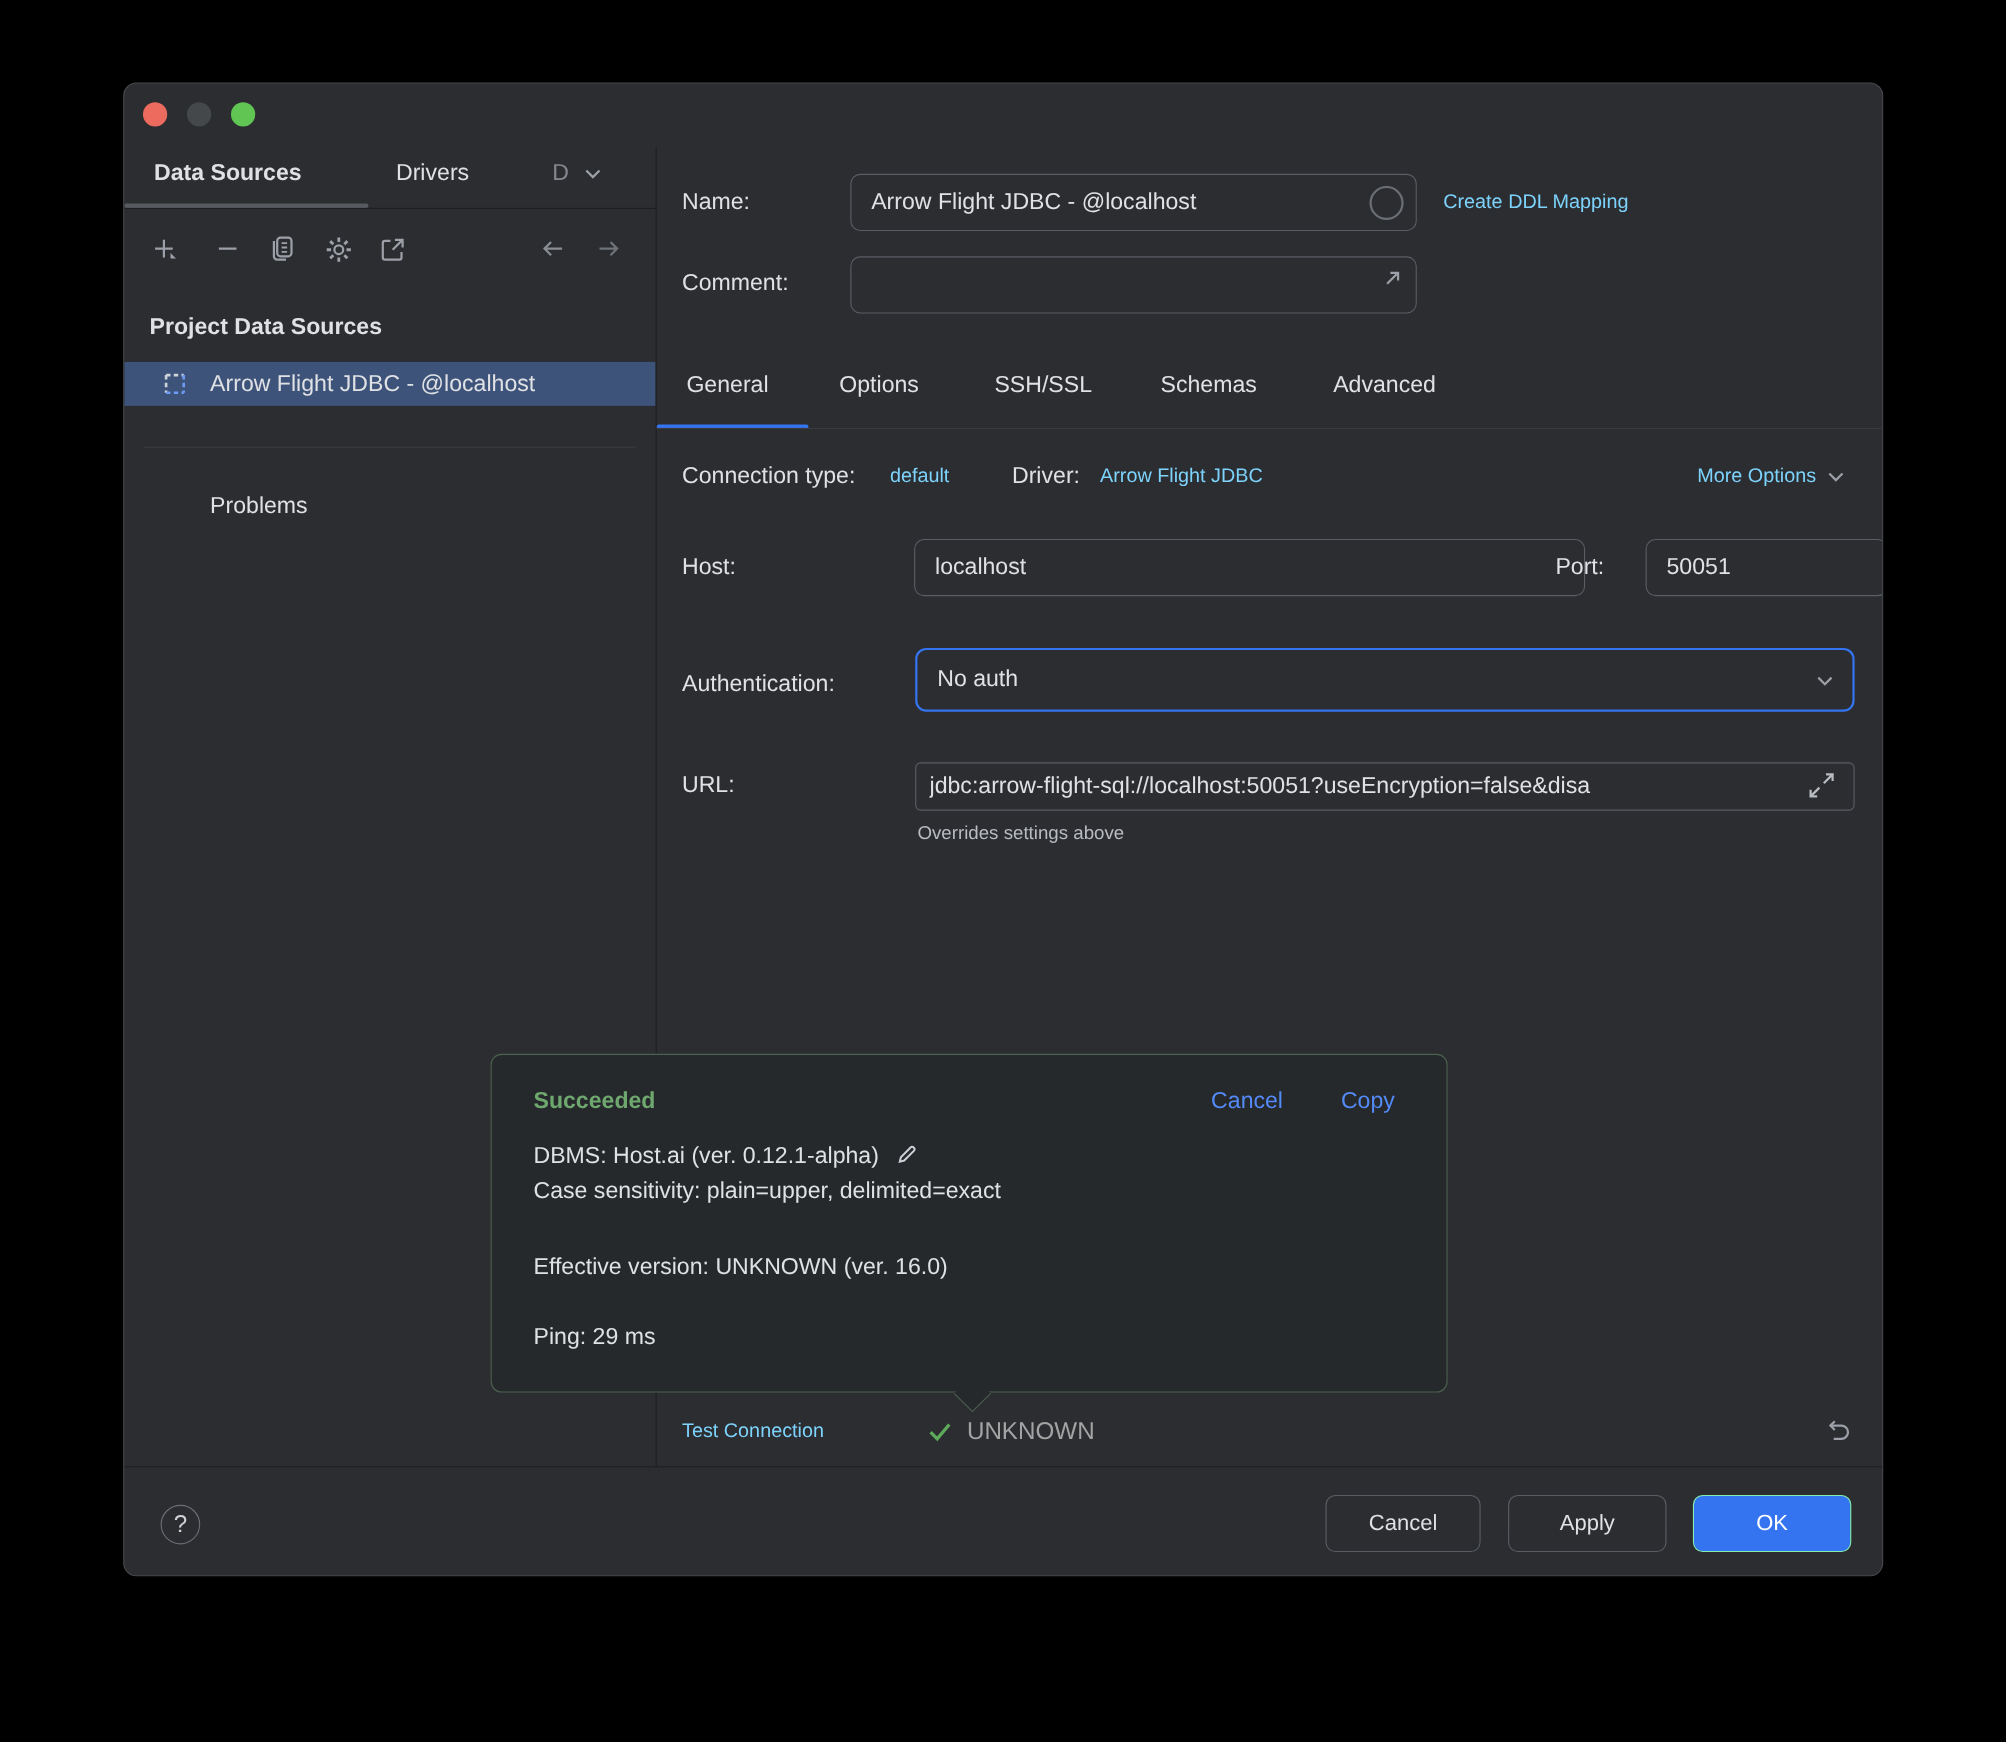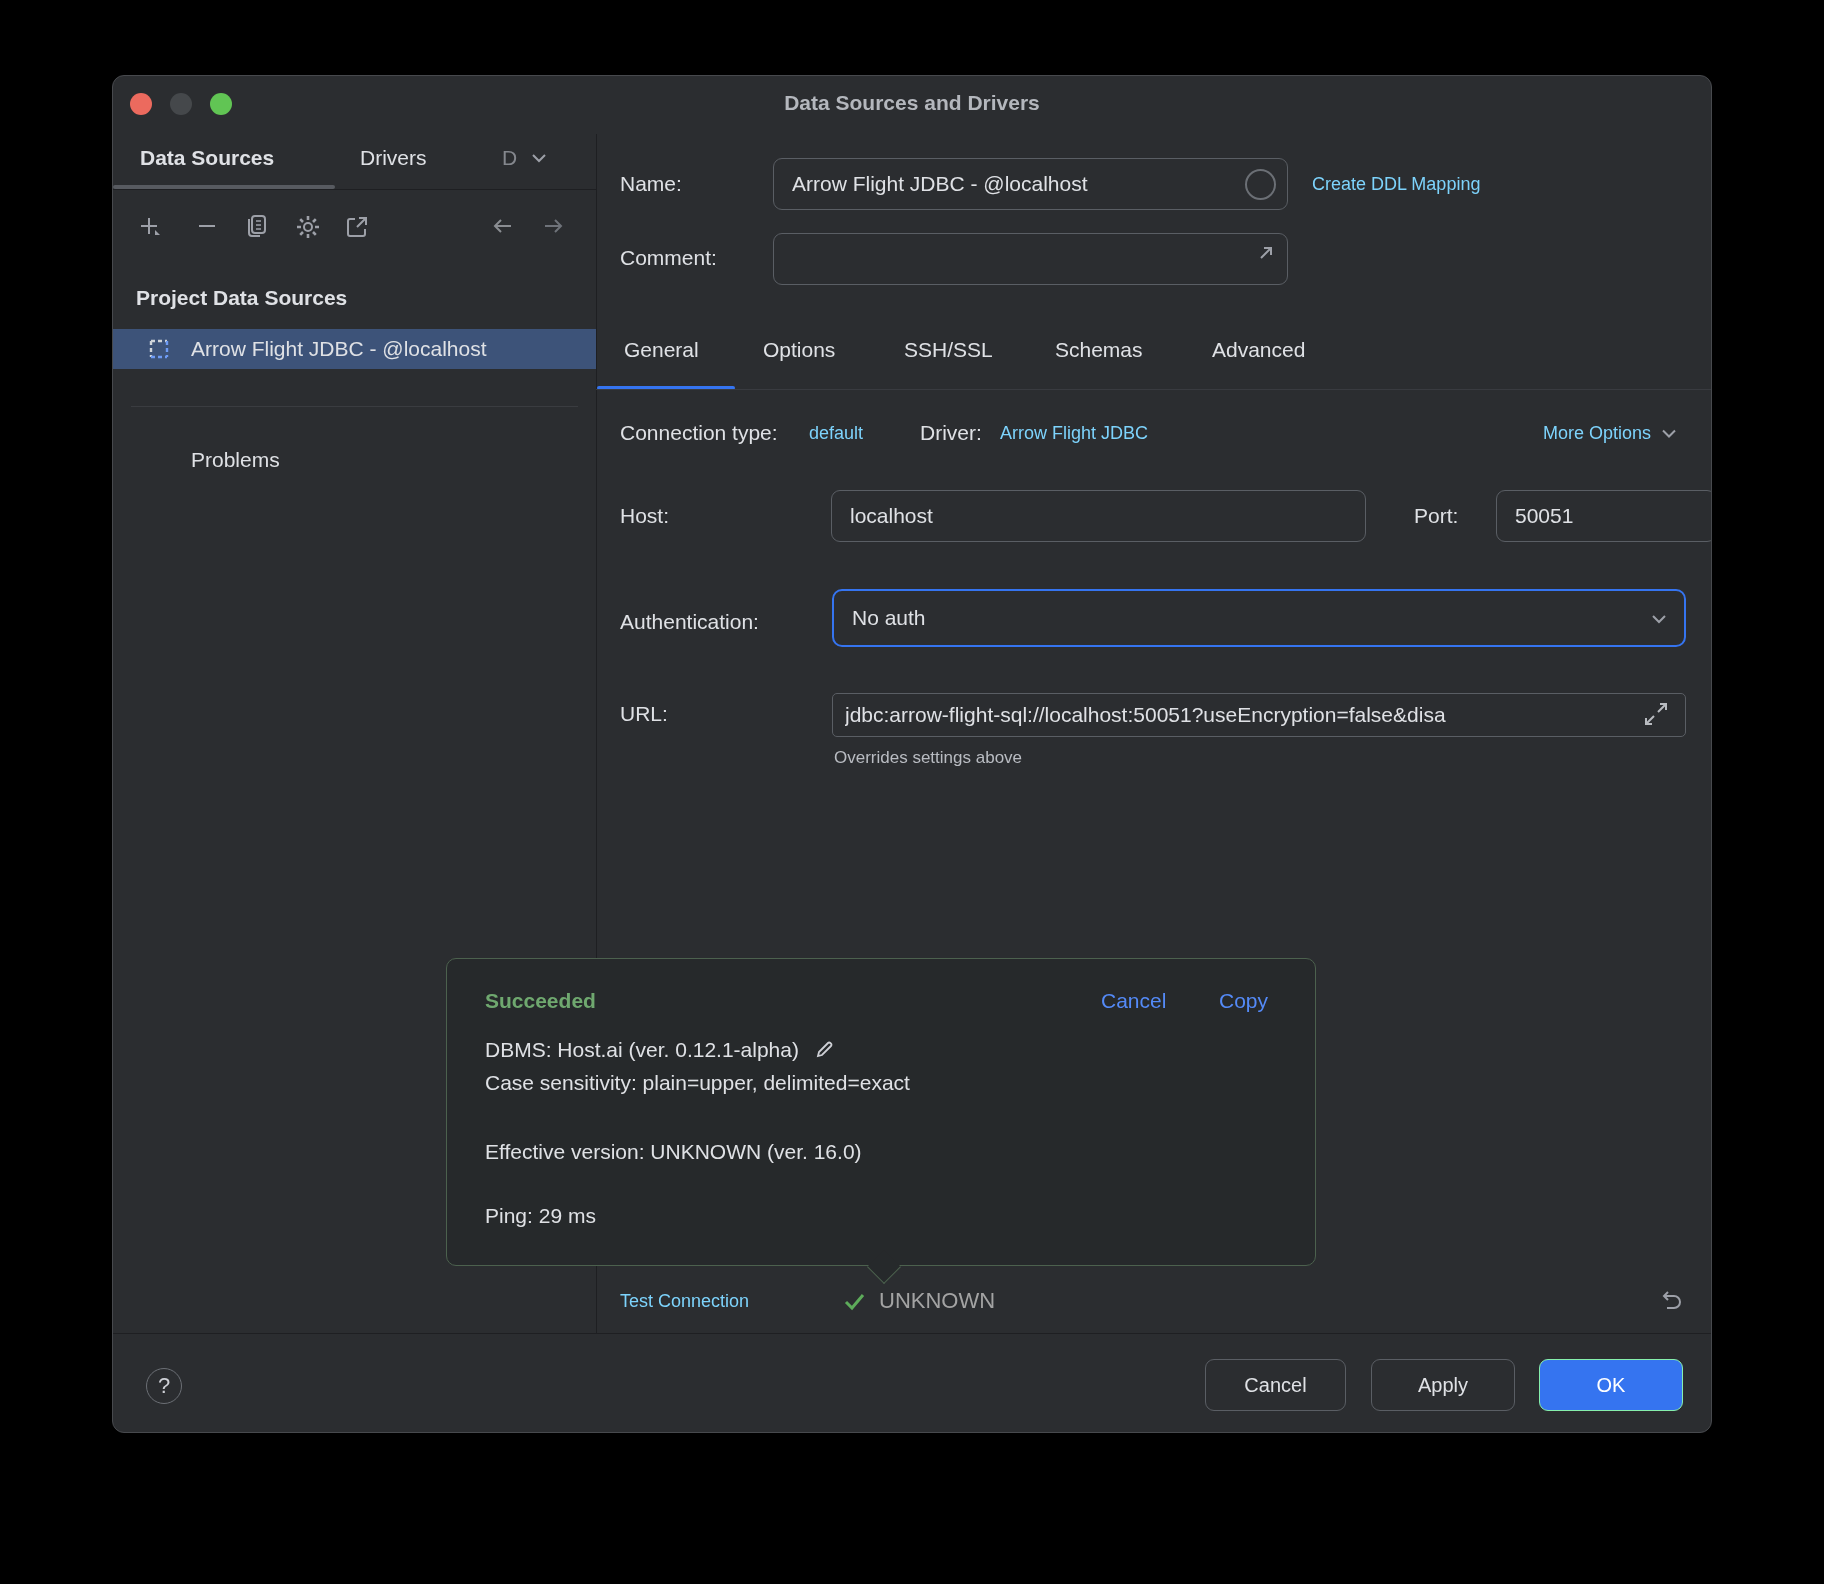"Data Sources and Drivers" div.abs { html: <div>Data Sources and Drivers</div> -> none }
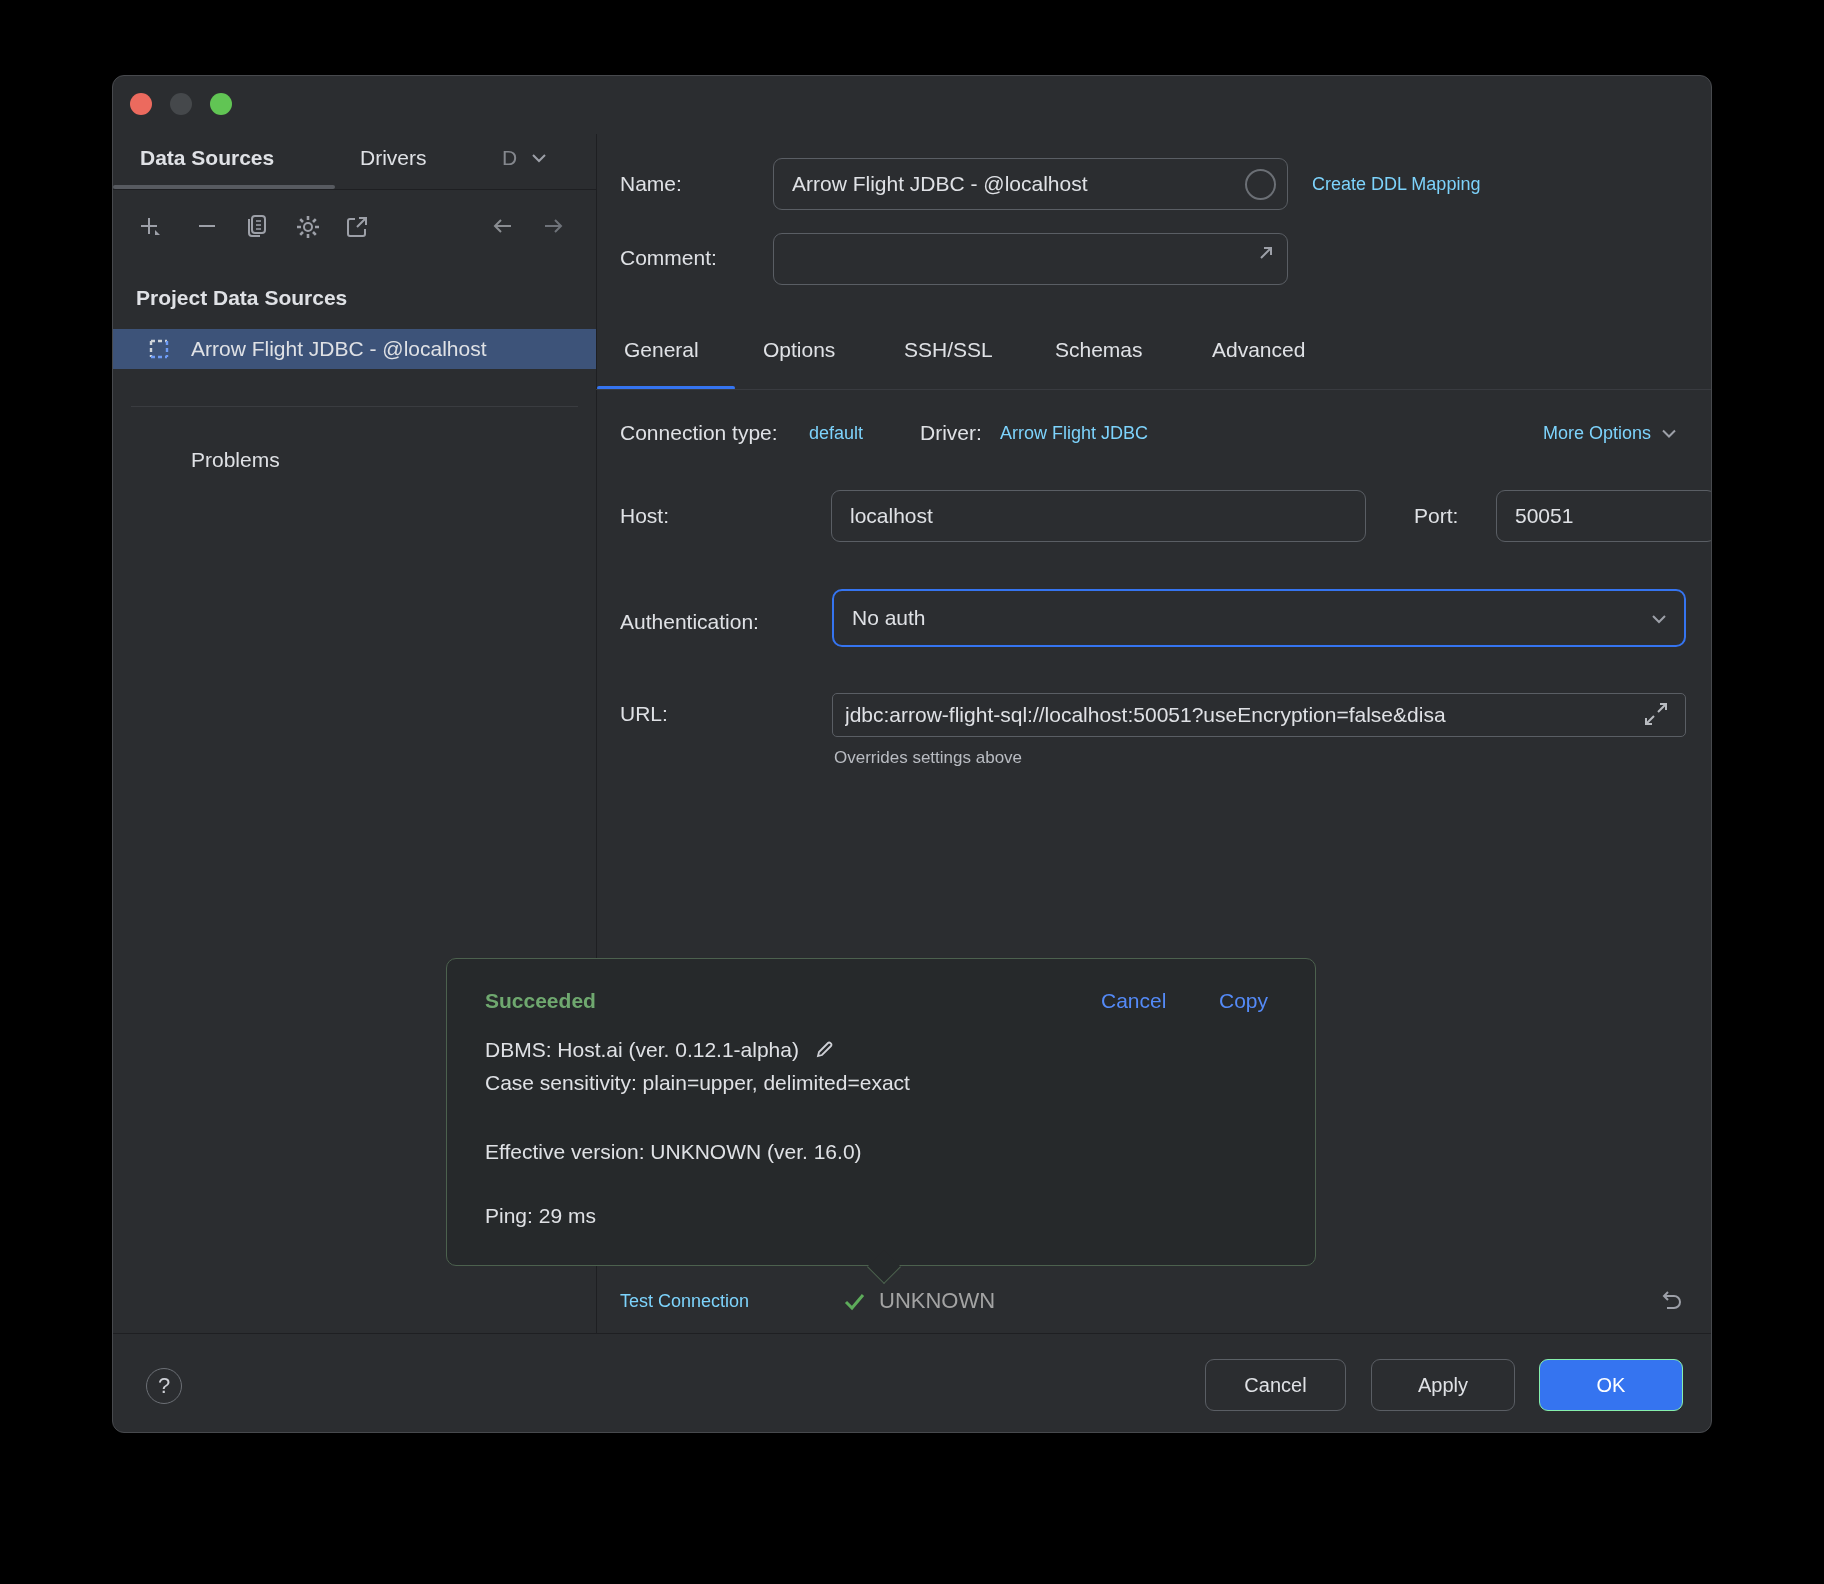"localhost" input.field { width: 535px -> 610px }
